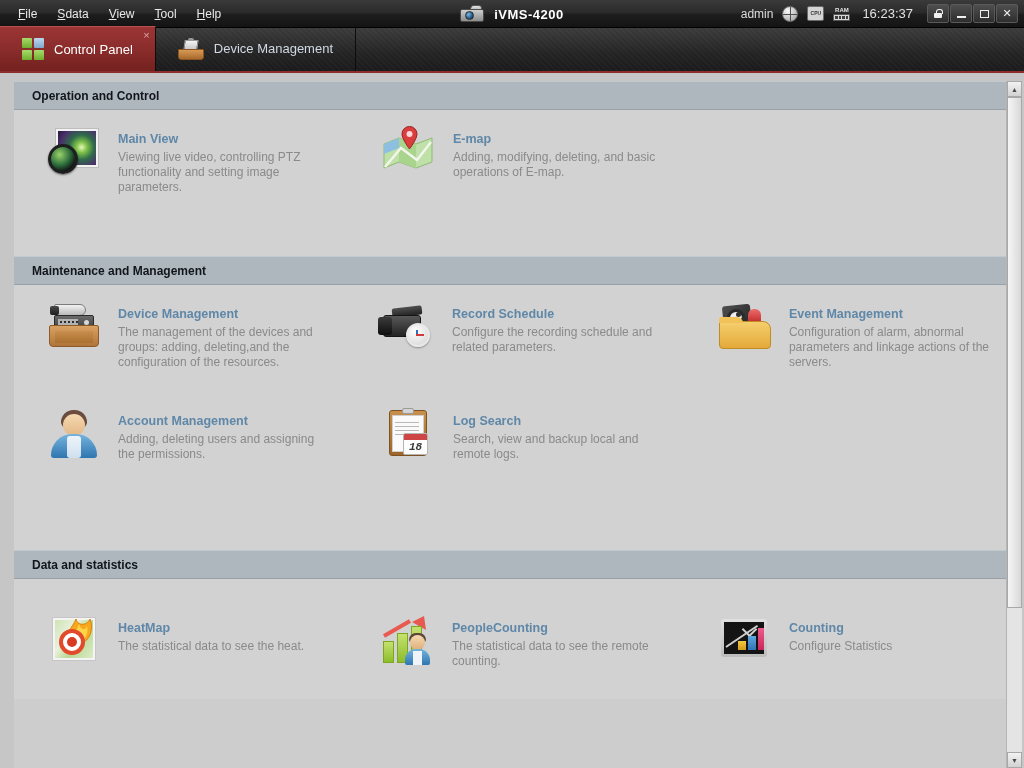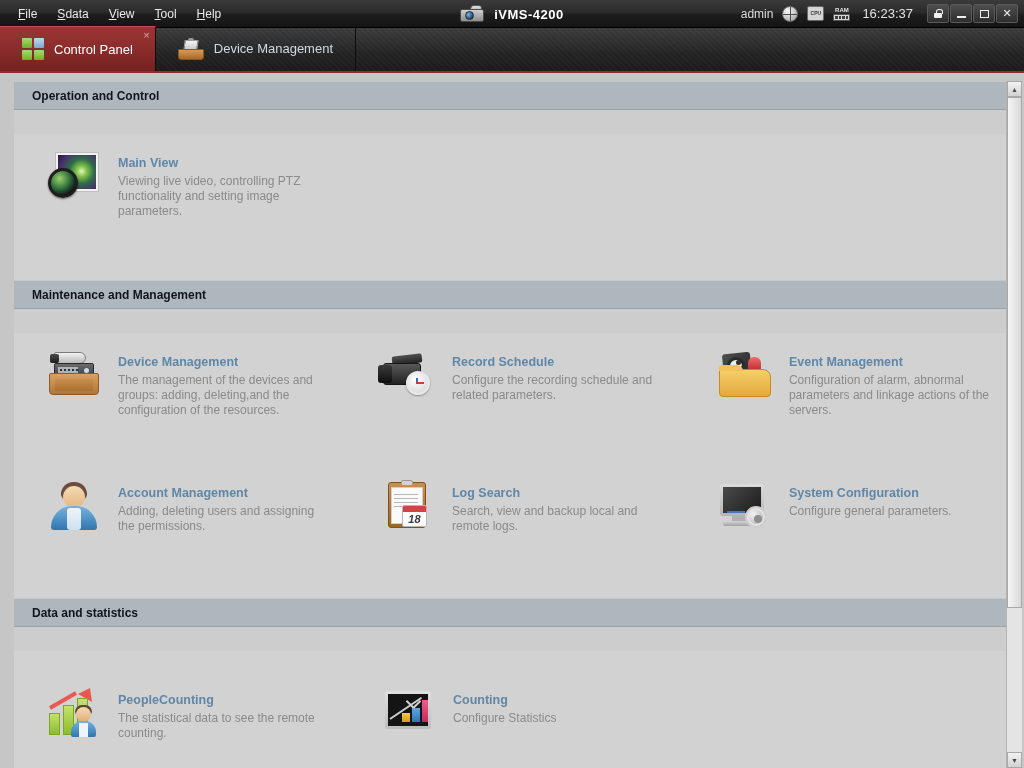"Main View" .row { margin-top: 24px -> none }
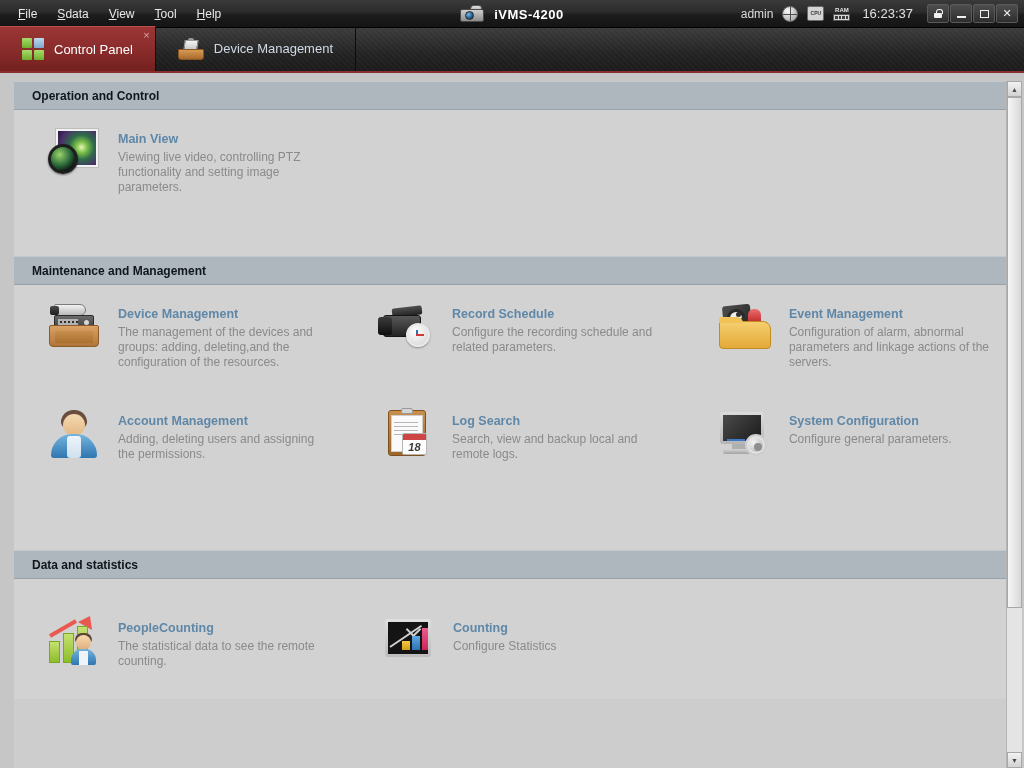"E-map" div.cell { html: none -> <div> <div> <svg> <path></path> <path></path> <path></path> <path></path> </svg> <svg> <path></path> <circle></circle> </svg> </div> <div> <div>E-map</div> <div>Adding, modifying, deleting, and basic operations of E-map.</div> </div> </div> }
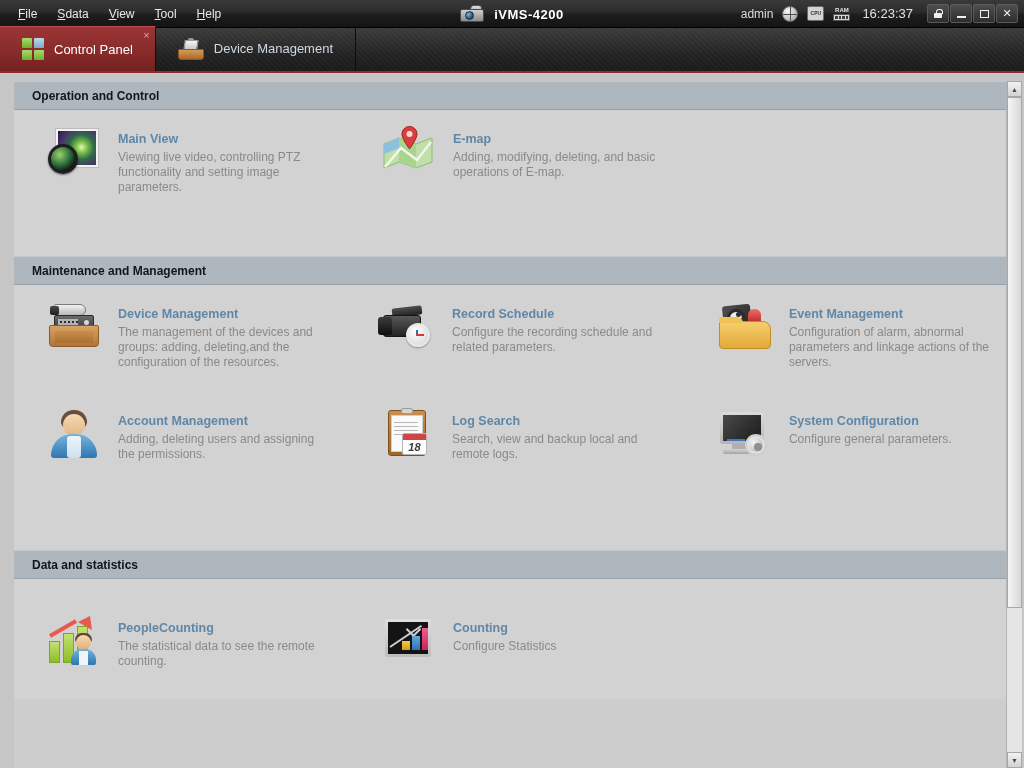"System Configuration" div.cell { html: <div> <div> <div> <div></div> </div> <div></div> <div></div> <div></div> <div></div> </div> <div> <div>System Configuration</div> <div>Configure general parameters.</div> </div> </div> -> none }
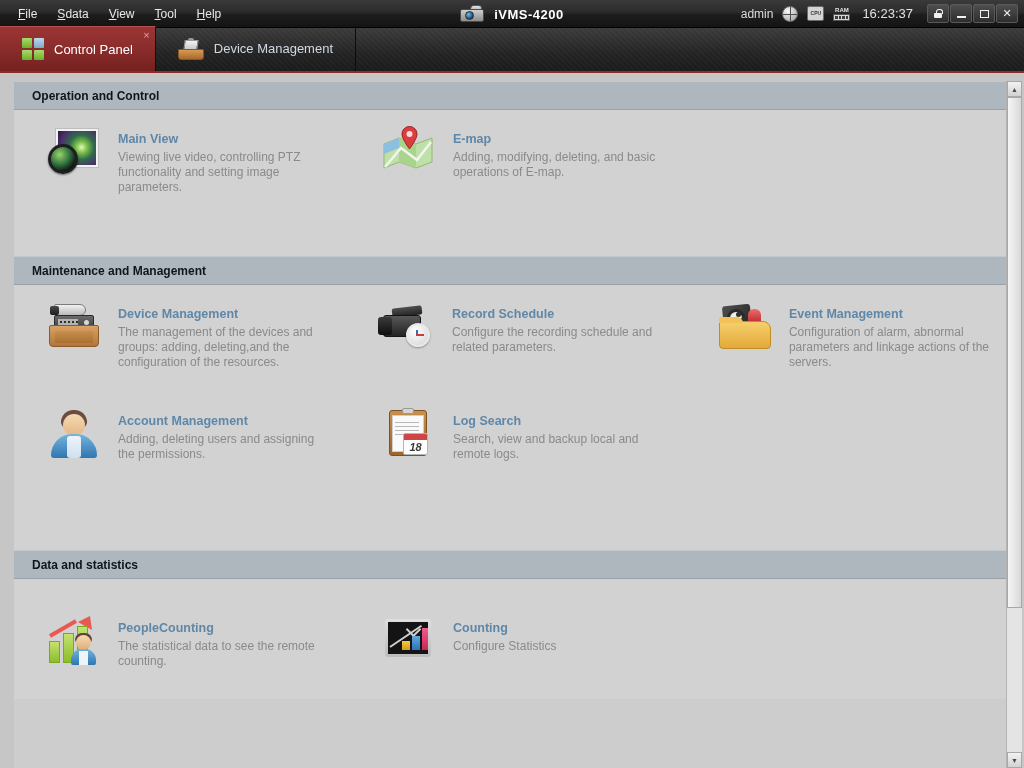"18" .ico { font-family: none -> Liberation Mono, monospace }
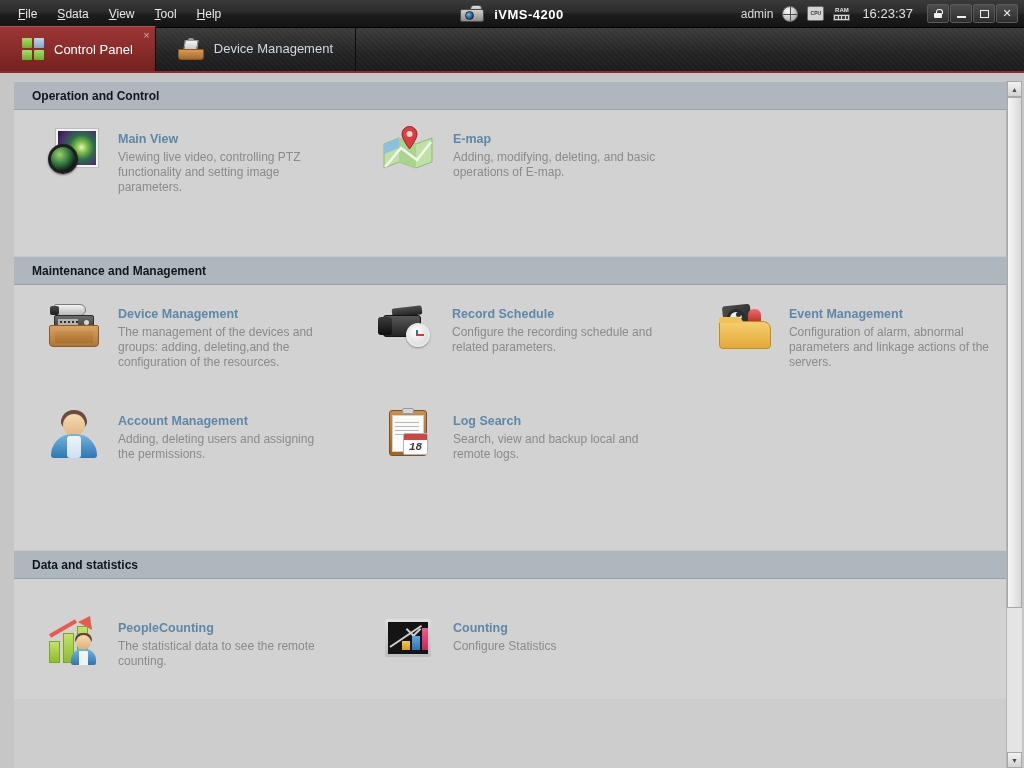"HeatMap" div.cell { html: none -> <div> <div> <div> <div></div> </div> <svg> <path></path> <path></path> </svg> <div></div> </div> <div> <div>HeatMap</div> <div>The statistical data to see the heat.</div> </div> </div> }
